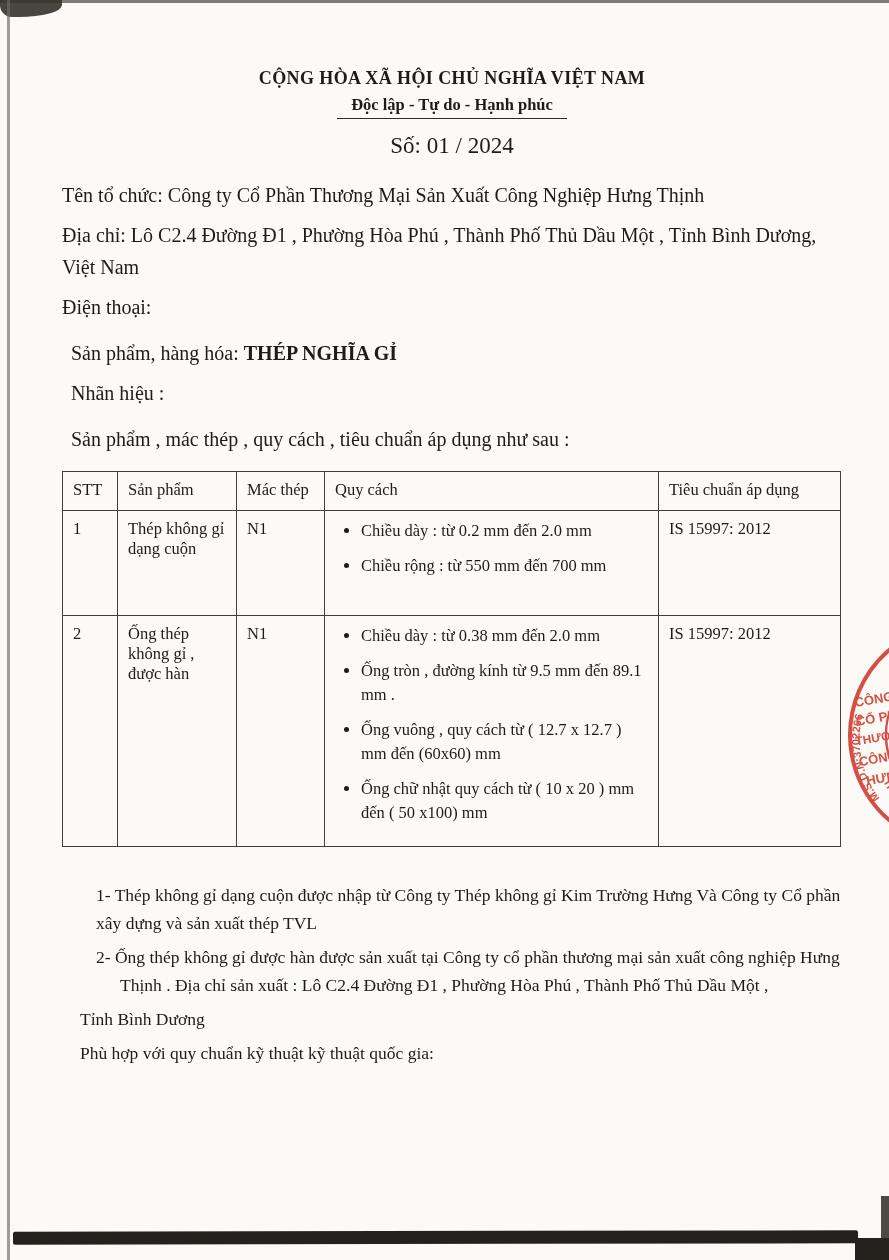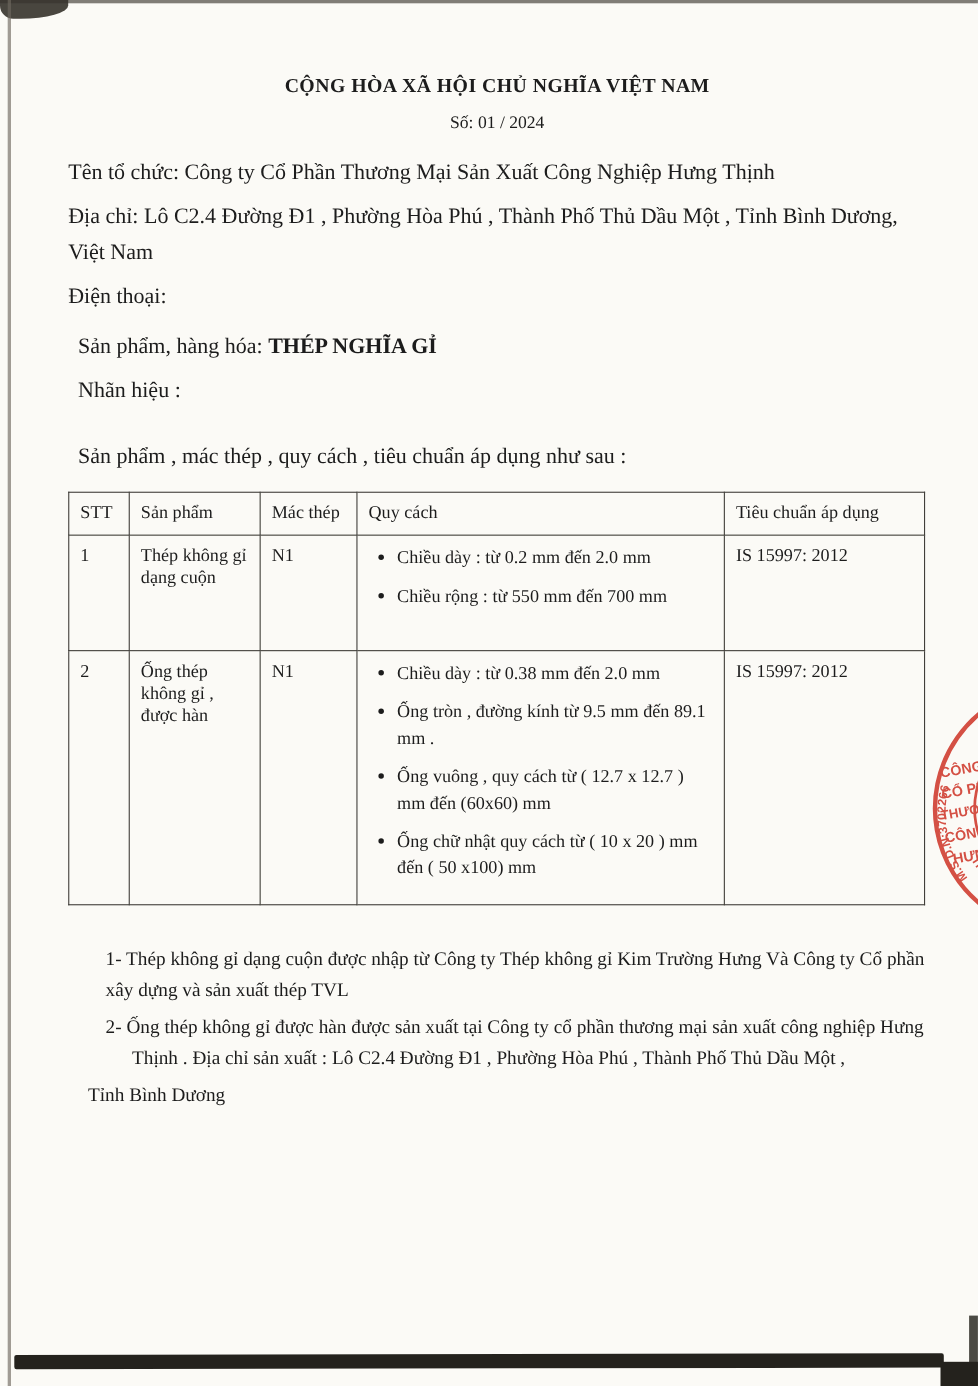"Độc lập - Tự do" p.motto-wrap { html: none -> <p><span>Độc lập - Tự do - Hạnh phúc</span></p> }
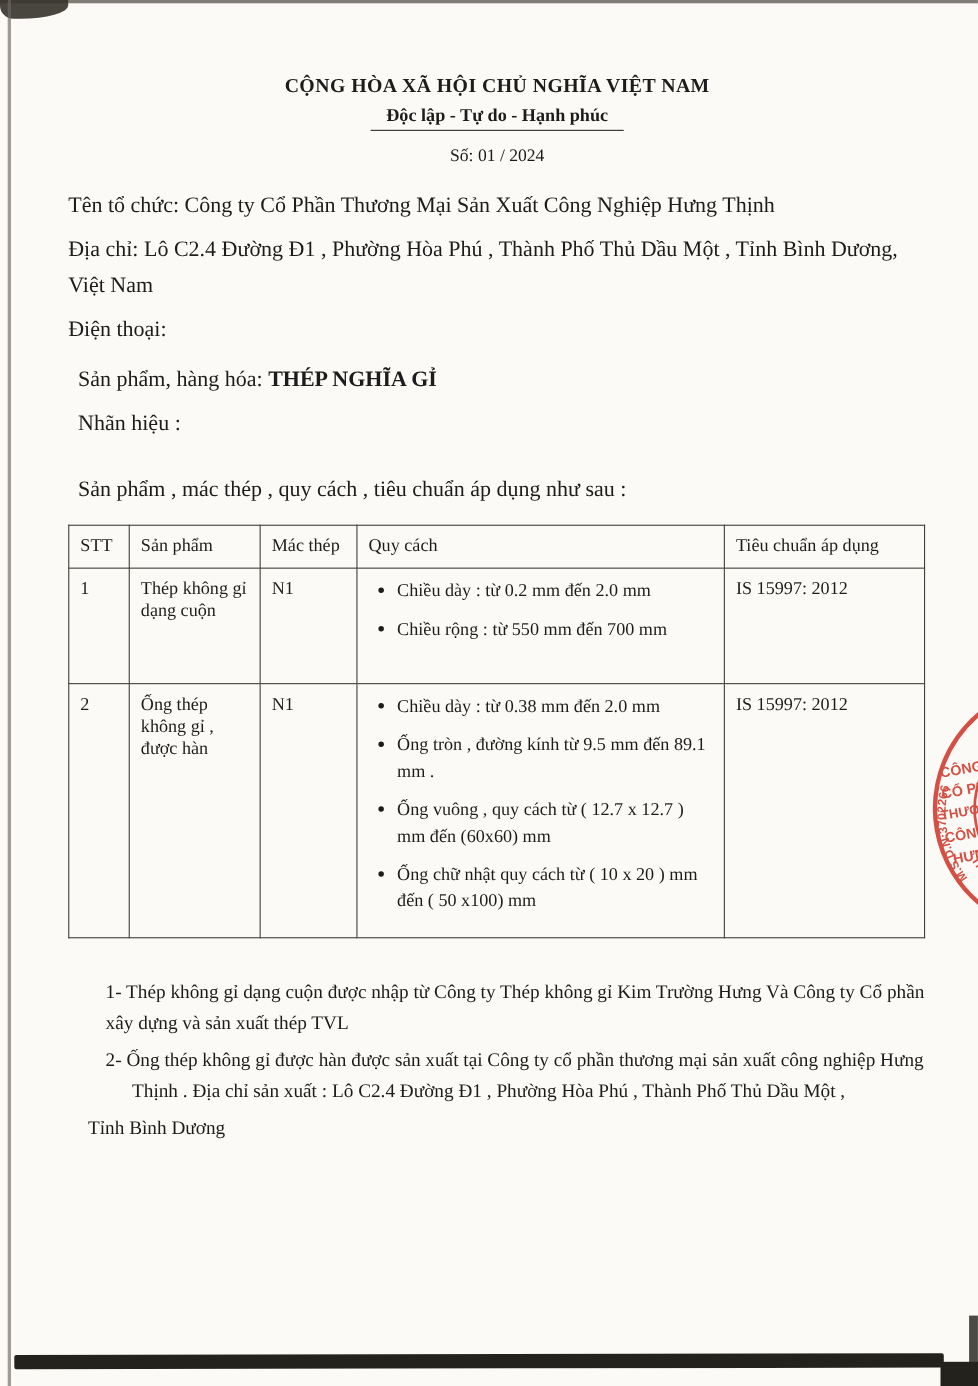"Số: 01 / 2024" .doc-no { font-size: 16px -> 23px }
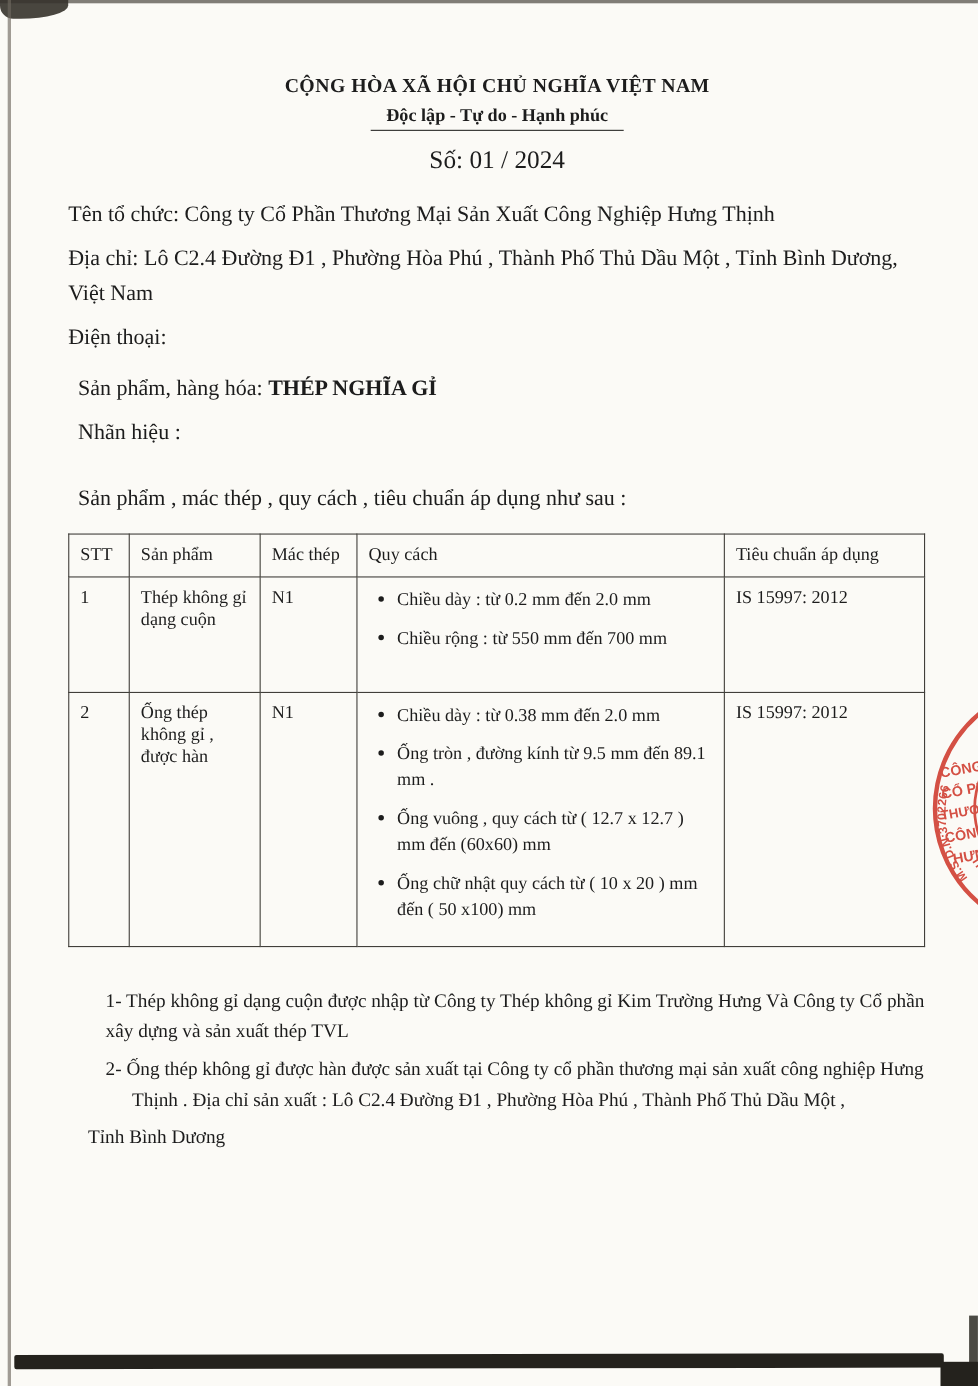"Sản phẩm , mác thép" p.indent { margin-top: 28px -> 14px }
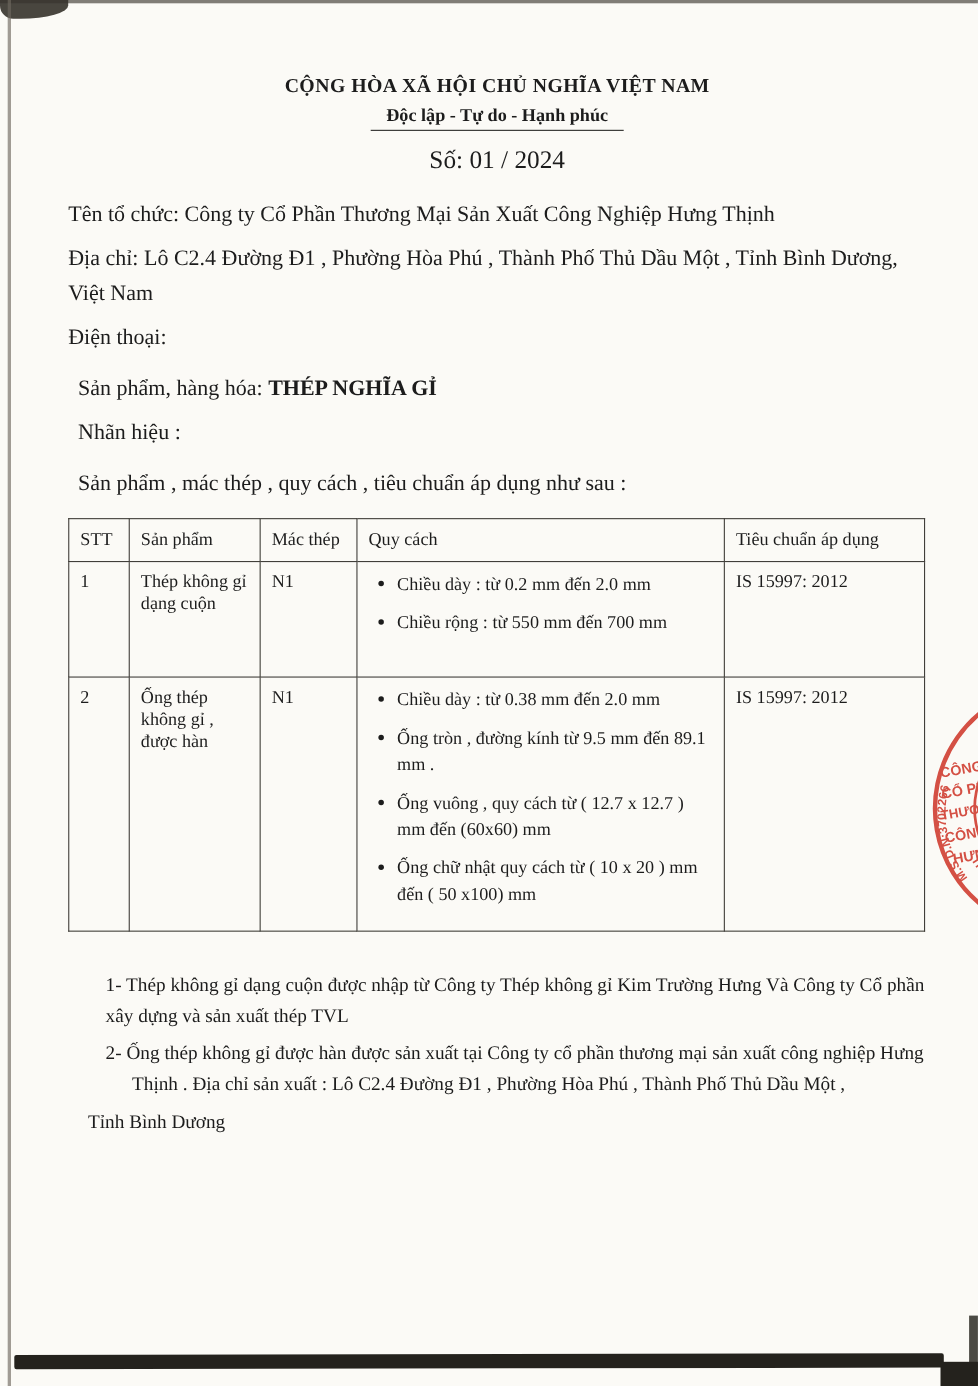"Phù hợp với quy chuẩn" p.conform { html: none -> <p>Phù hợp với quy chuẩn kỹ thuật kỹ thuật quốc gia:</p> }
